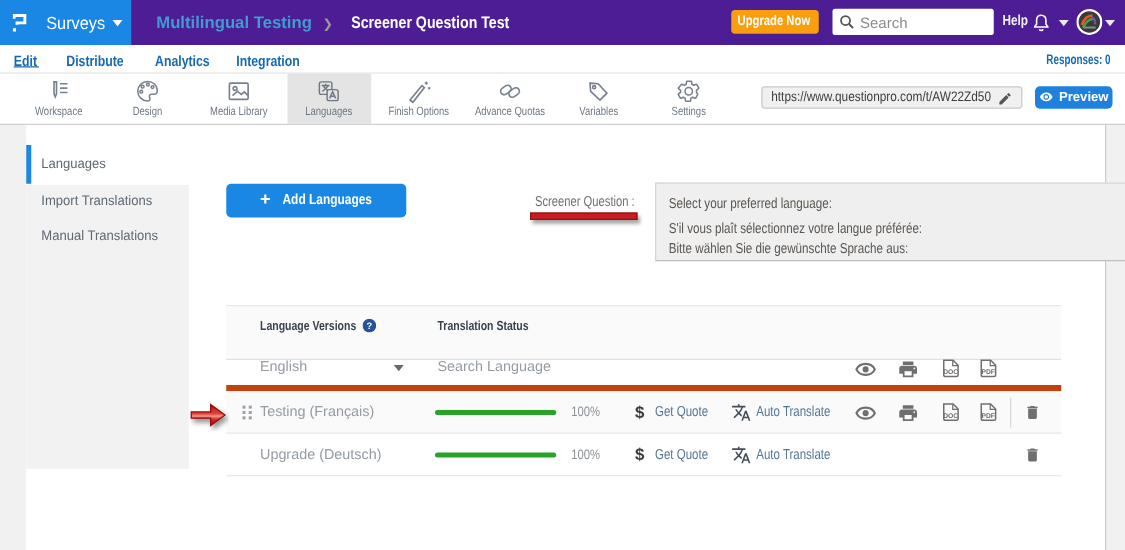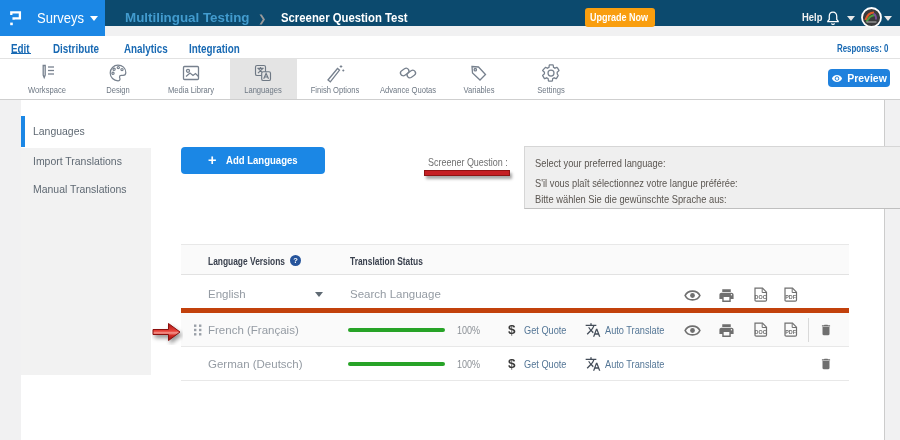"Surveys" #hdr { background: #0c4a6e -> #4c1d95; height: 26px -> 36px }
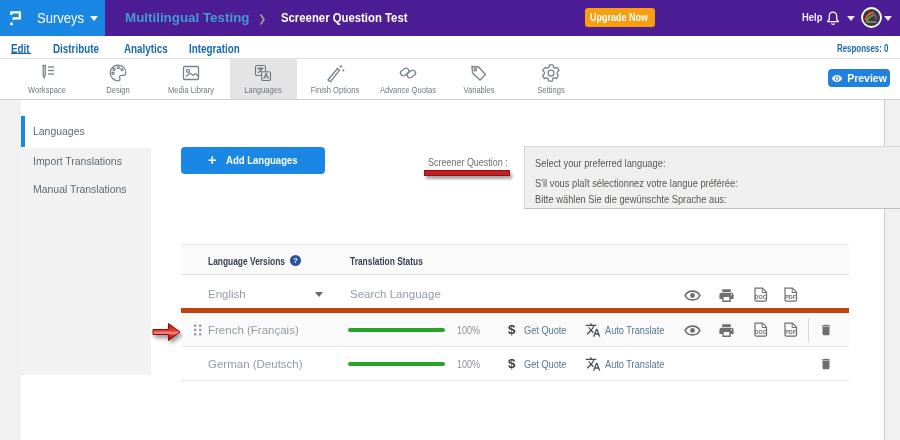"Search" div { html: none -> <div> <svg> <circle></circle> <line></line> </svg> <span>Search</span> </div> }
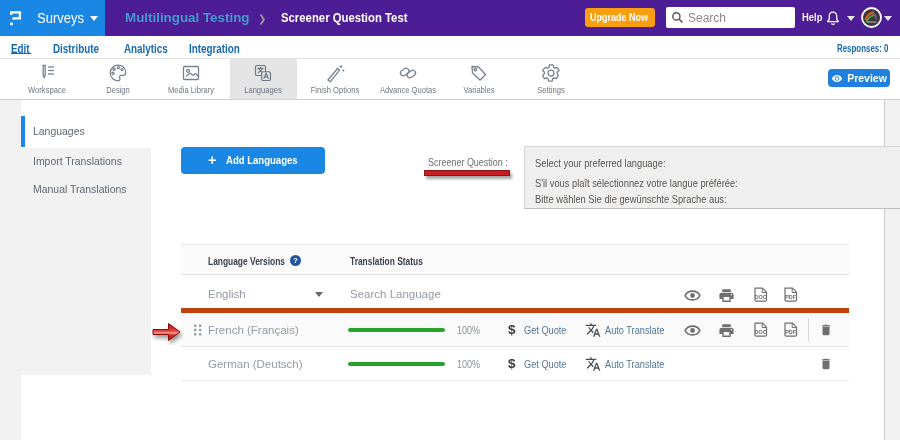"https://www.questionpro.com/t/AW22Zd50" div { html: none -> <div><span>https://www.questionpro.com/t/AW22Zd50</span> <svg> <path></path> </svg> </div> }
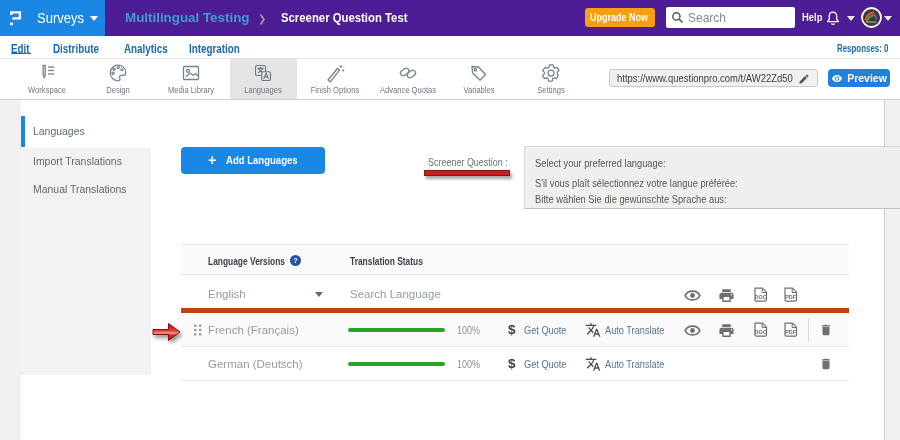"Language Versions" .hrow { height: 31px -> 44px }
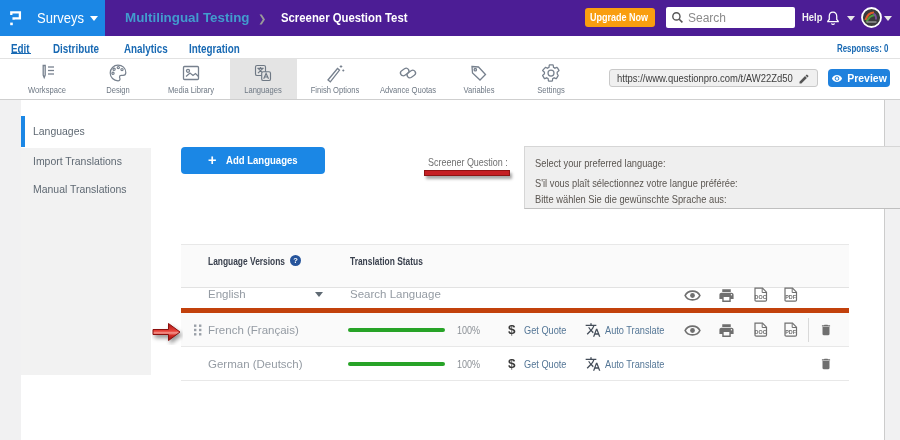"French (Français)" span.rowtxt { text: French -> Testing }
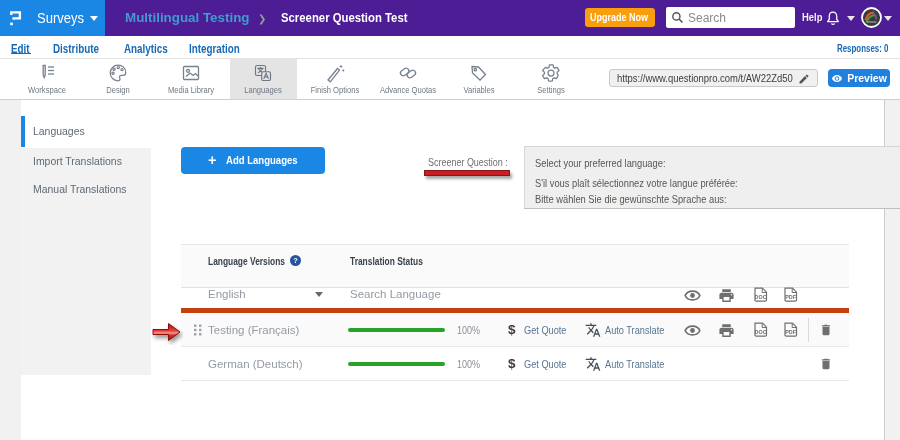"German (Deutsch)" span.rowtxt { text: German -> Upgrade }
